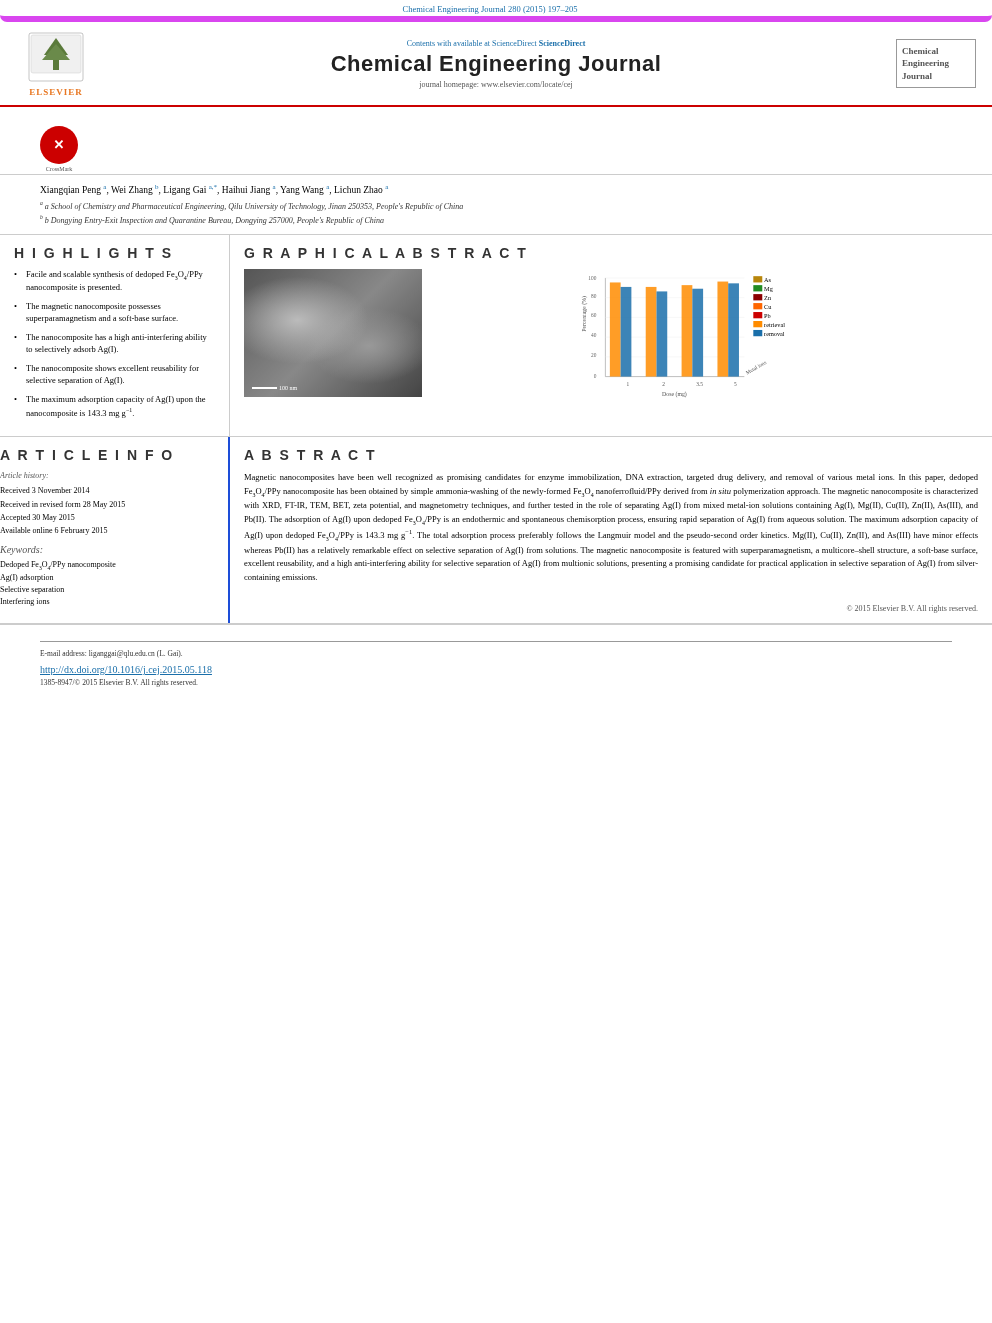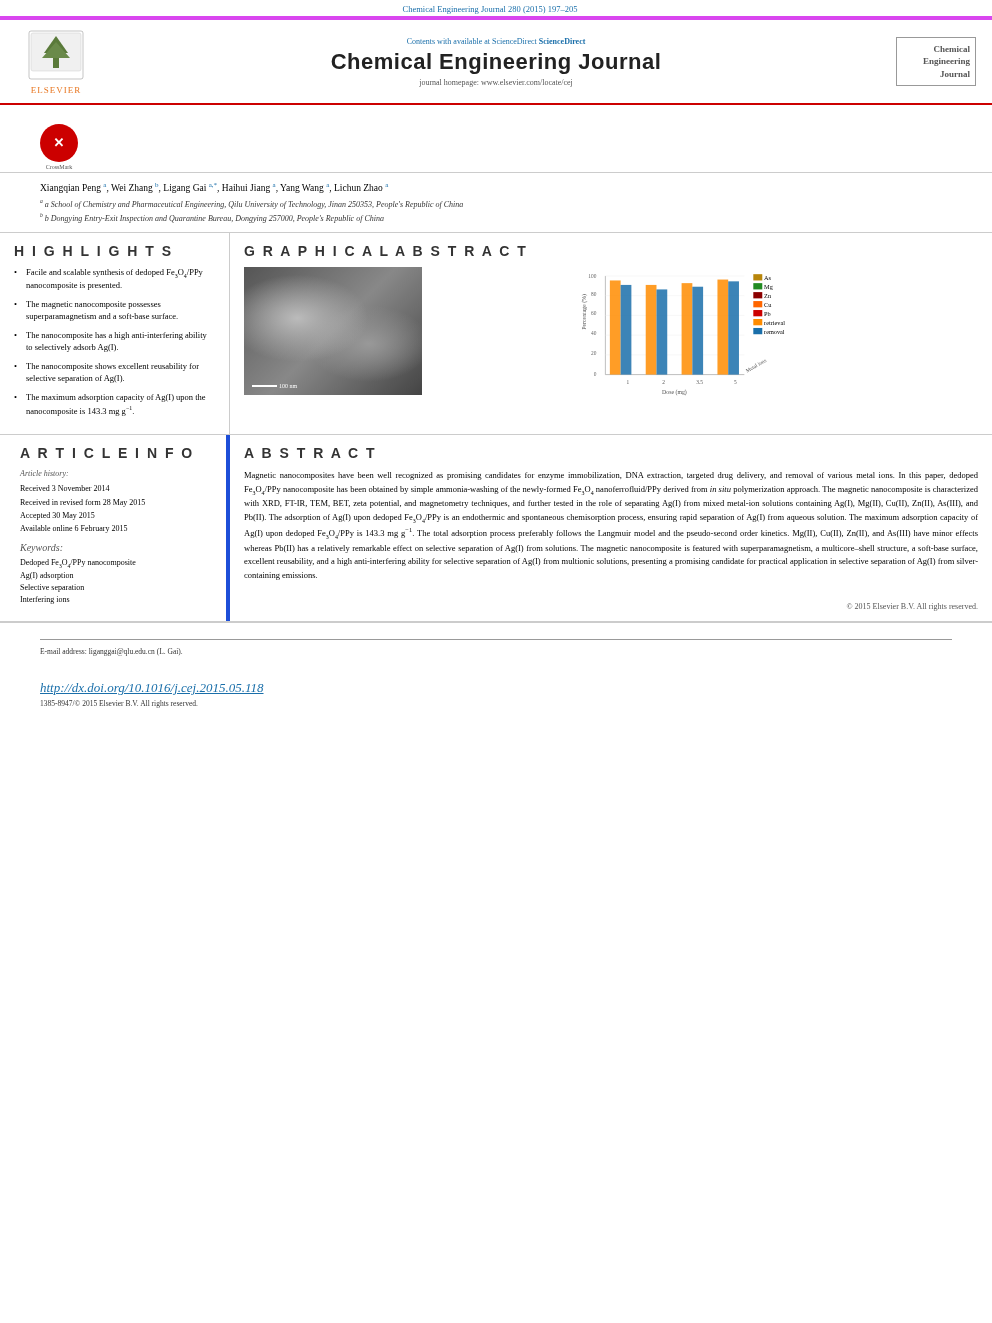"Chemical Engineering Journal 280 (2015)" .top-bar { border-bottom: 4px solid #d946ef -> 6px solid #d946ef; border-radius: none -> 7px }
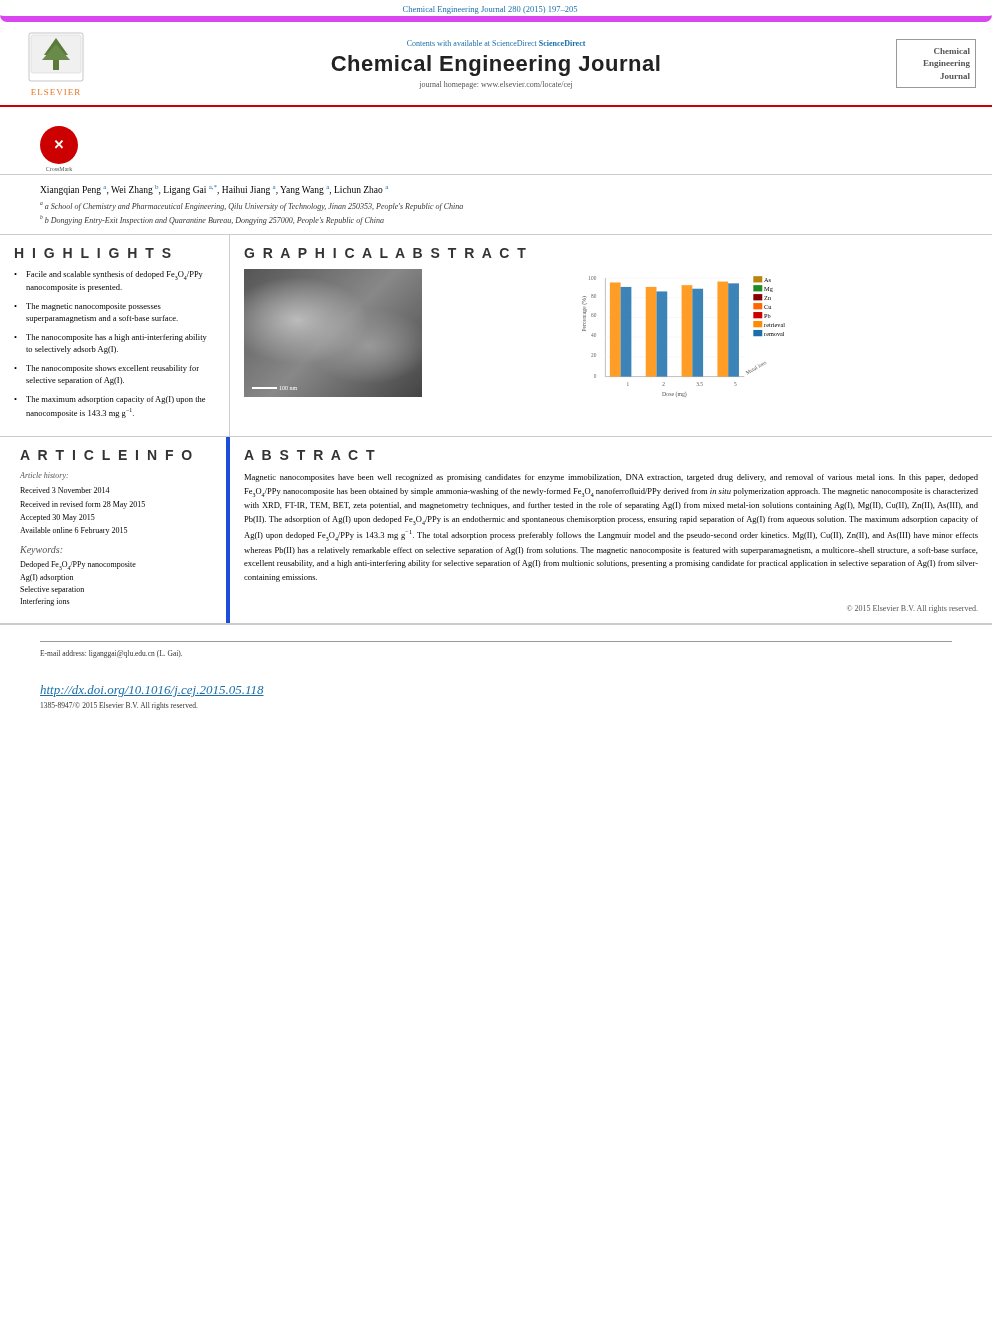"Chemical" .journal-logo-right { text-align: right -> left }
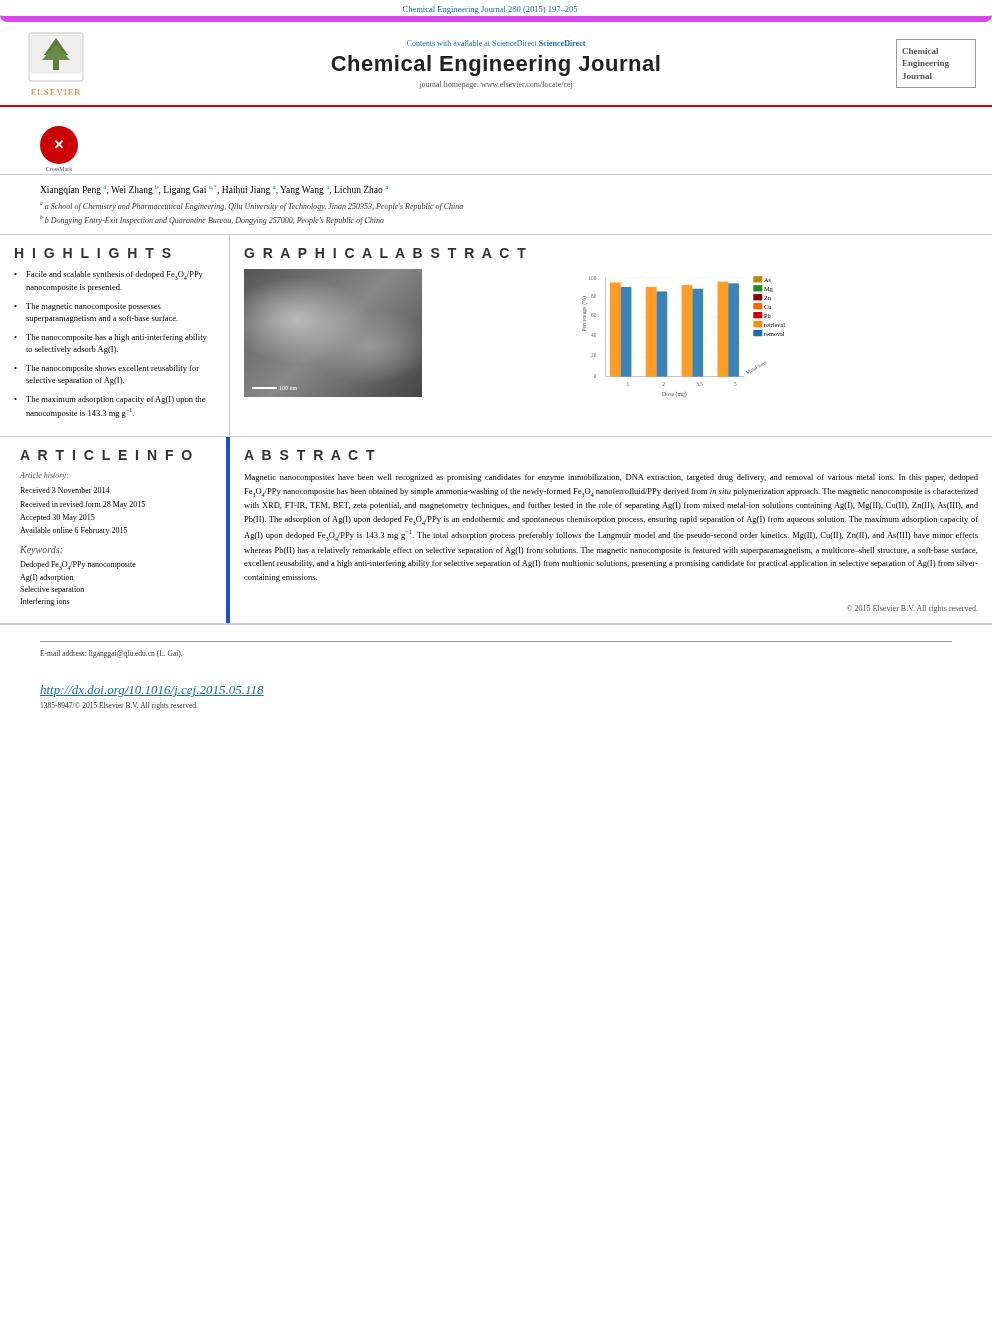"ELSEVIER" .elsevier-label { font-weight: normal -> bold }
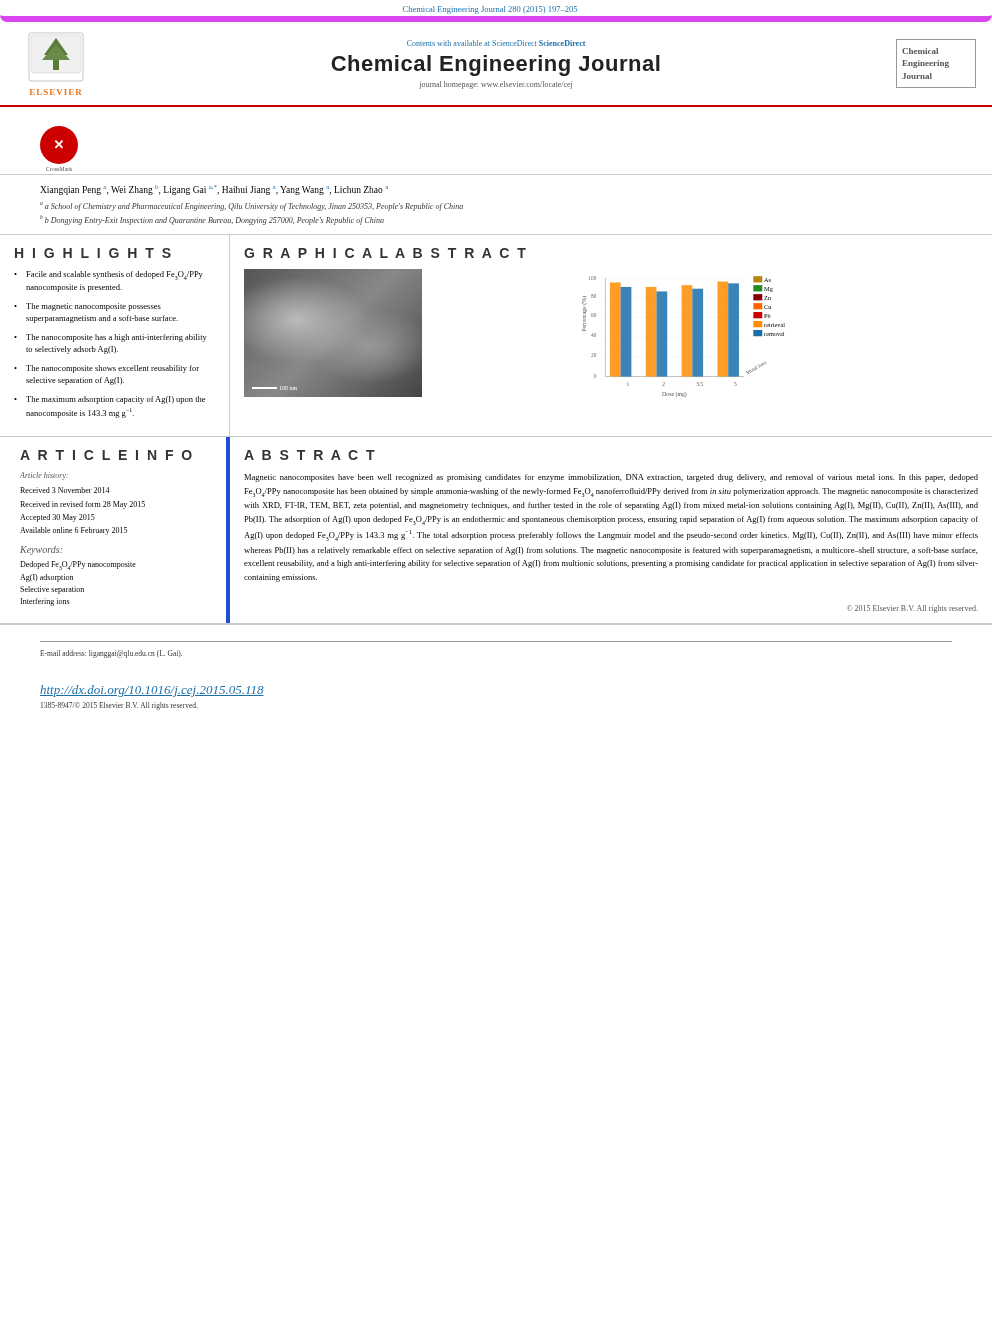"A R T I C" .article-info-col { border-right: 4px solid #1d4ed8 -> 2px solid #1d4ed8; padding: 10px 20px -> 10px 0 }
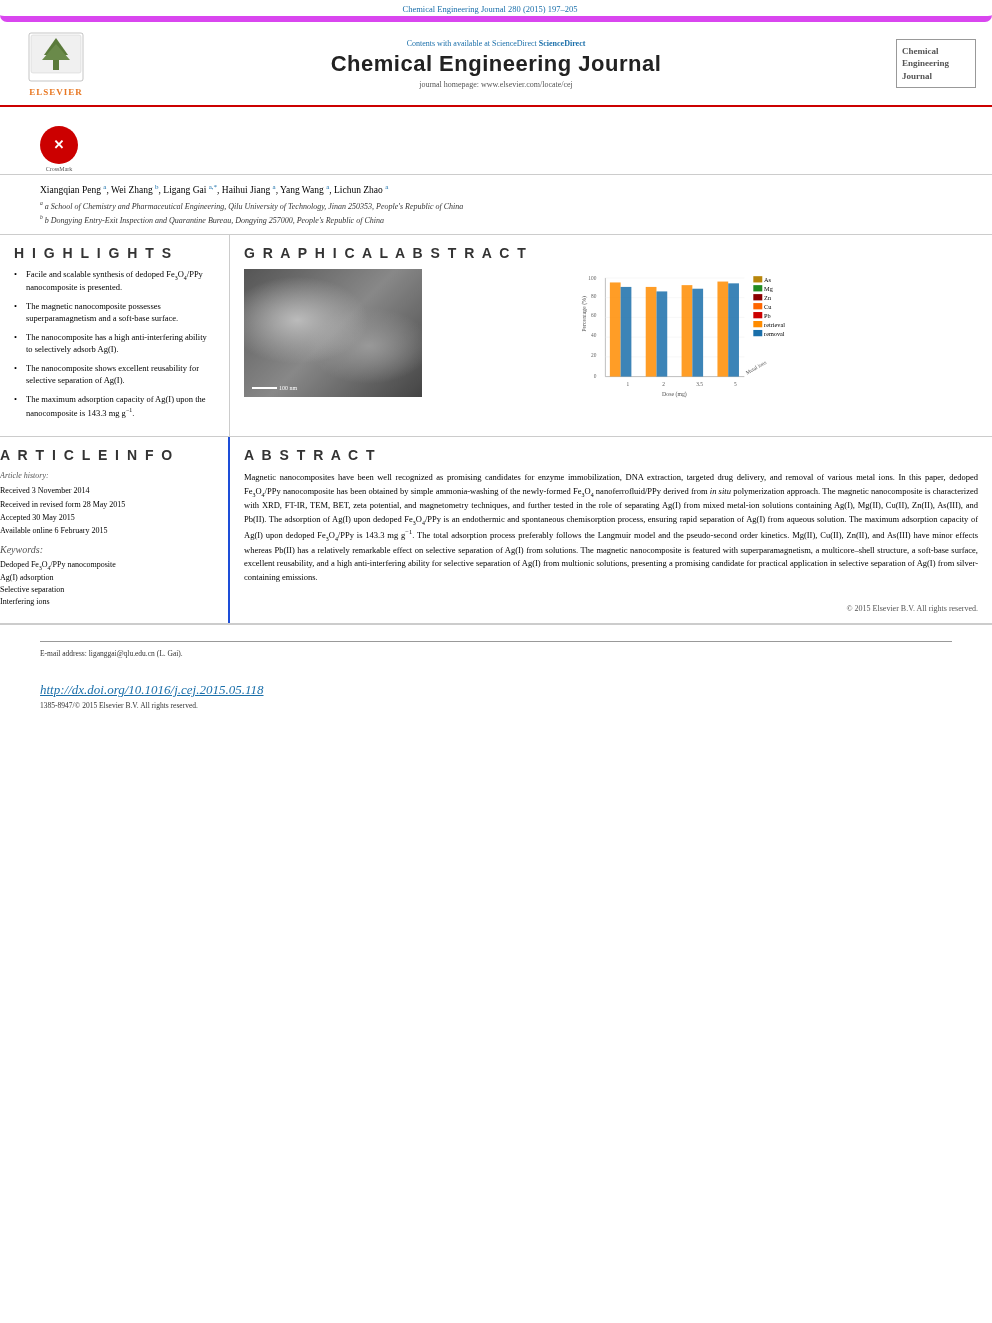"http://dx.doi.org/10.1016/j.cej.2015.05." .footer-link { font-size: 13px -> 10px; font-style: italic -> none; margin-top: 23px -> 5px }
